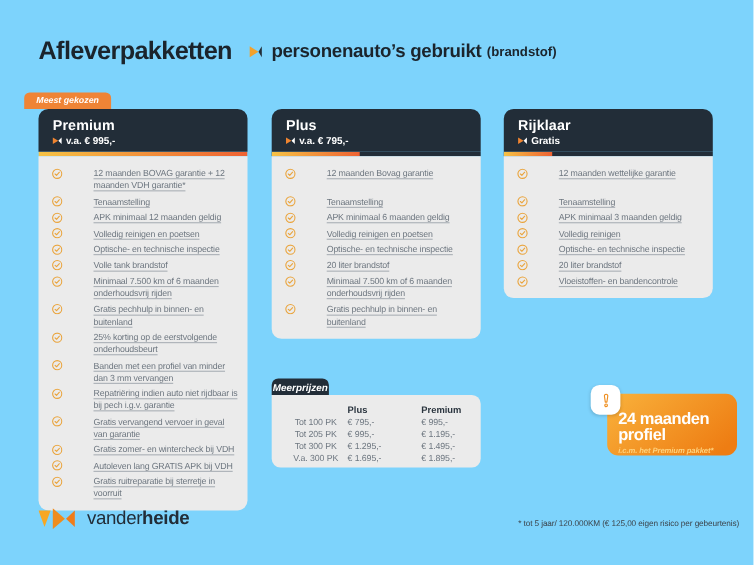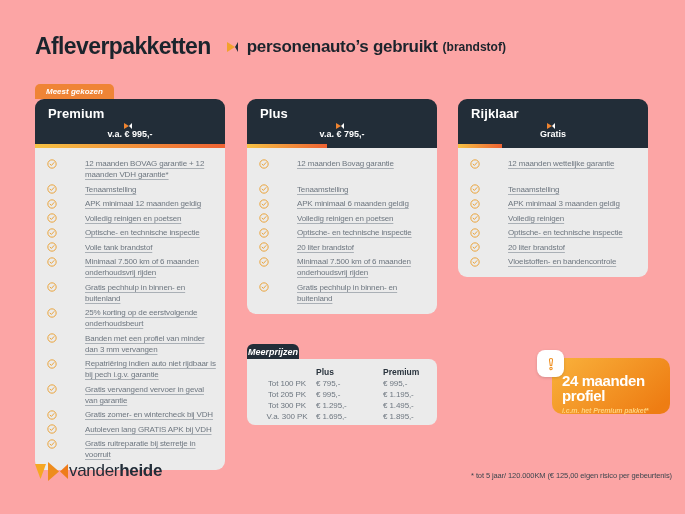"Afleverpakketten" .page { background: #fca5a5 -> #7dd3fc }
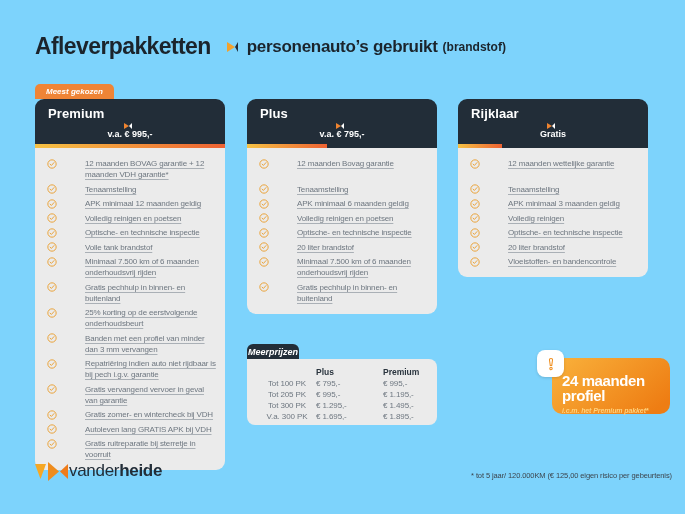"Meest gekozen" .most-chosen { left: 35px -> 22px }
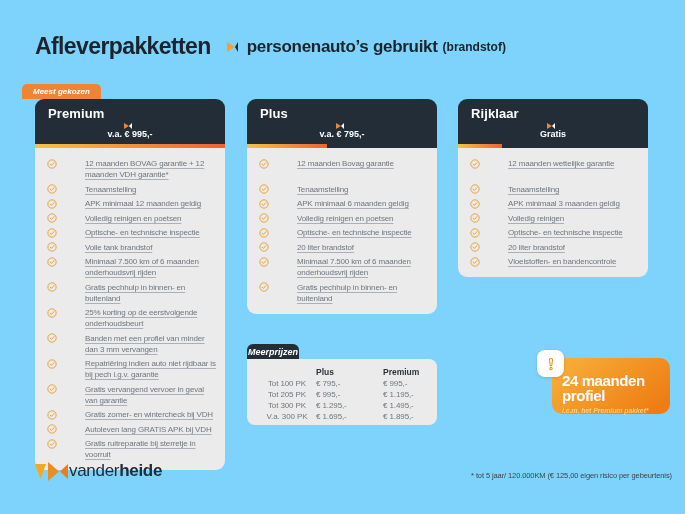"v.a. € 995,-" .card-price { flex-direction: column -> none }
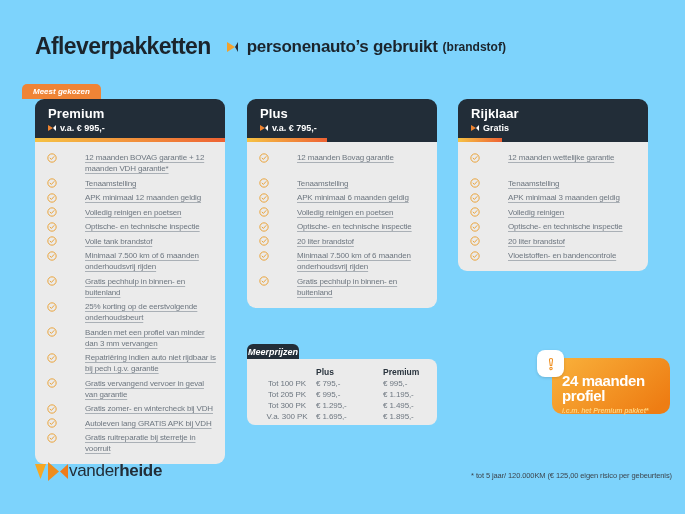"vanderheide" .footer-logo { gap: 0 -> 10px }
